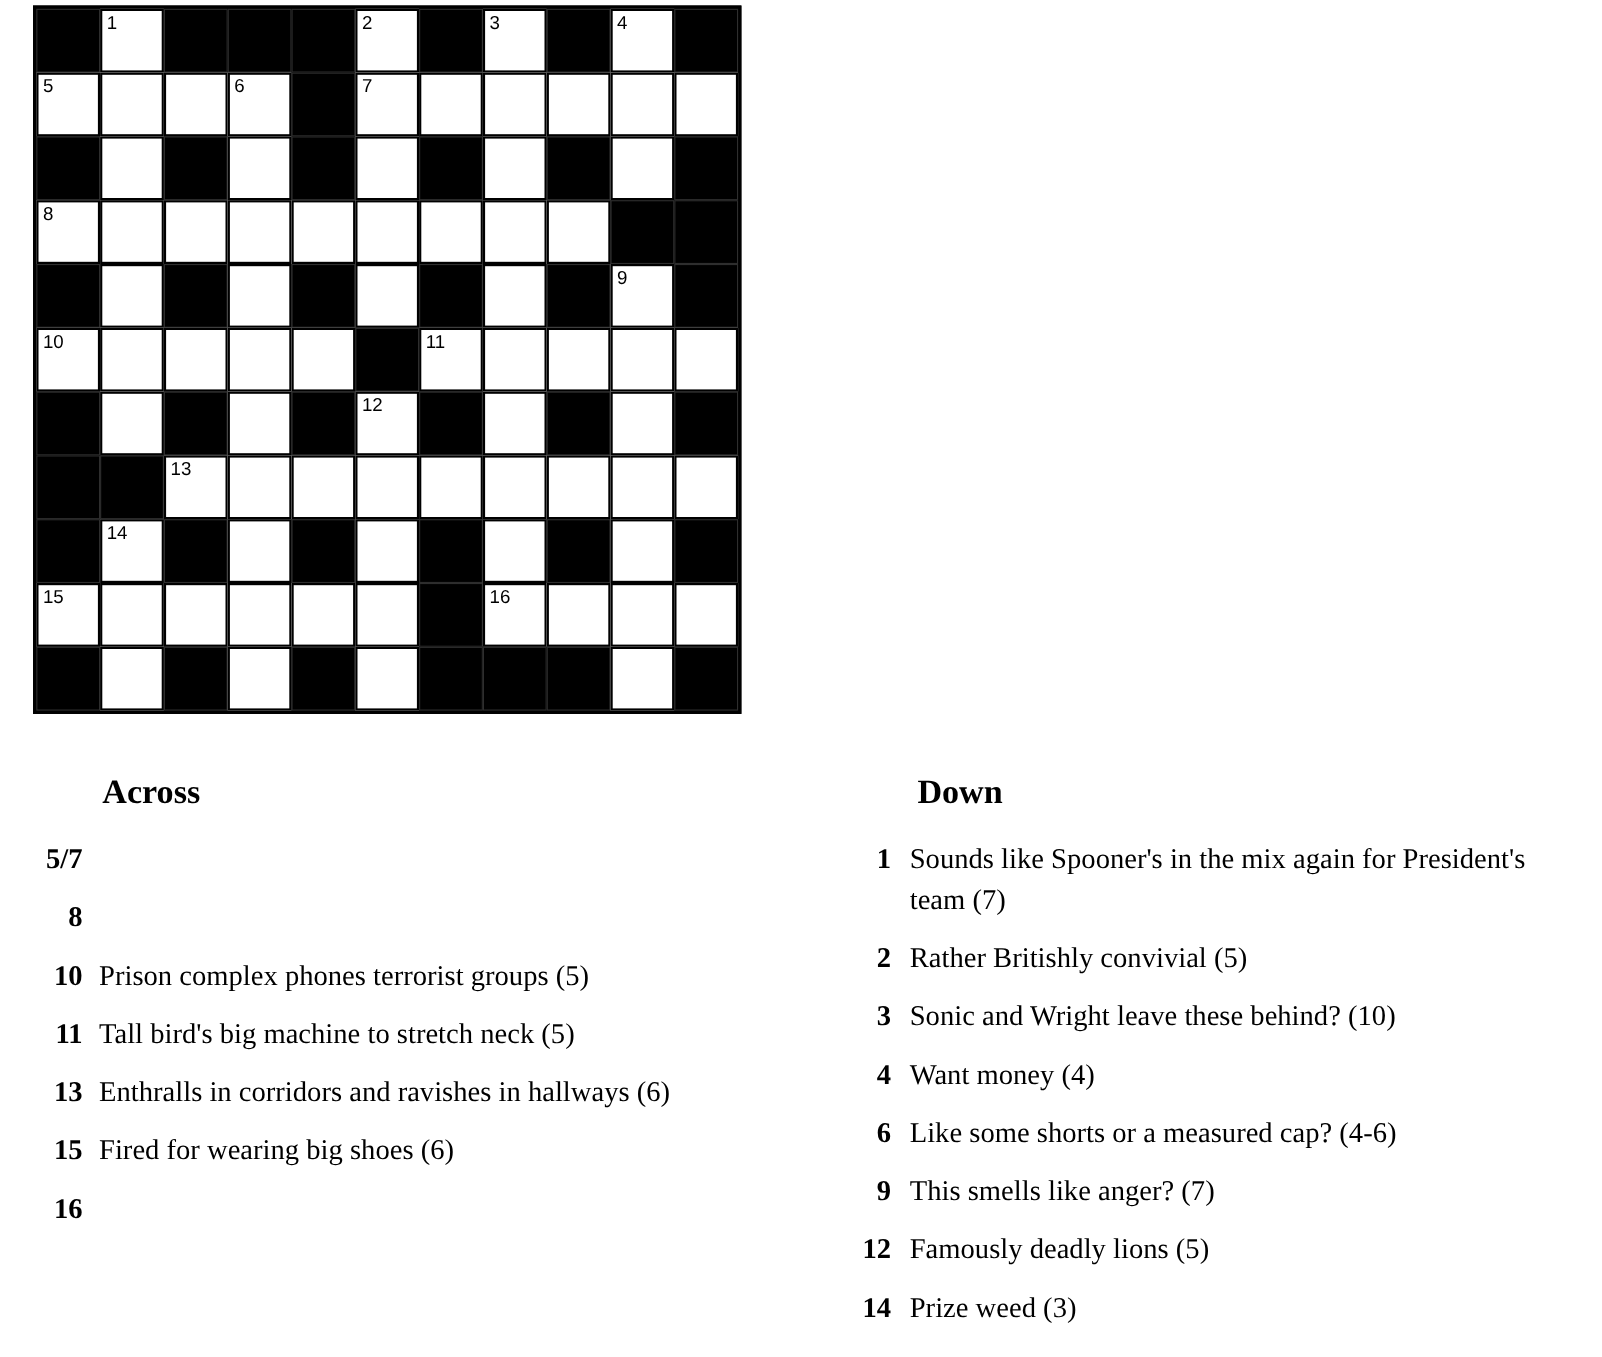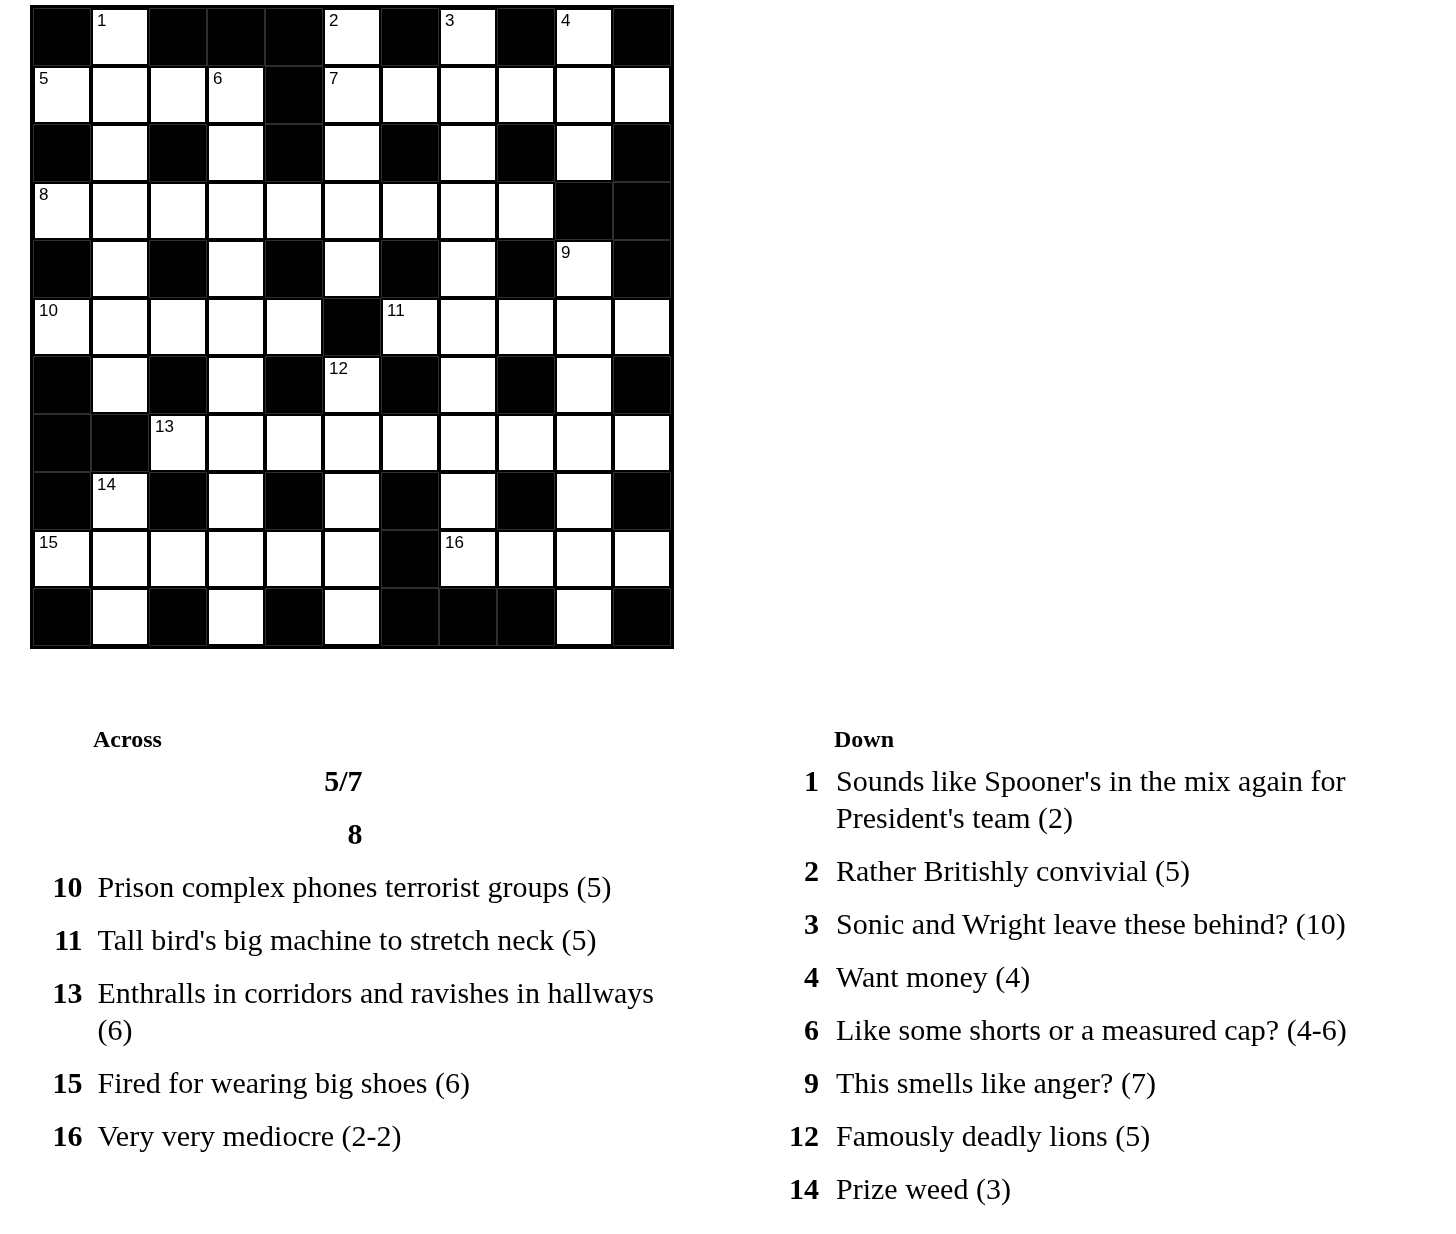"Across" .clues-header { font-size: 24px -> 31px; margin-top: 23px -> none }
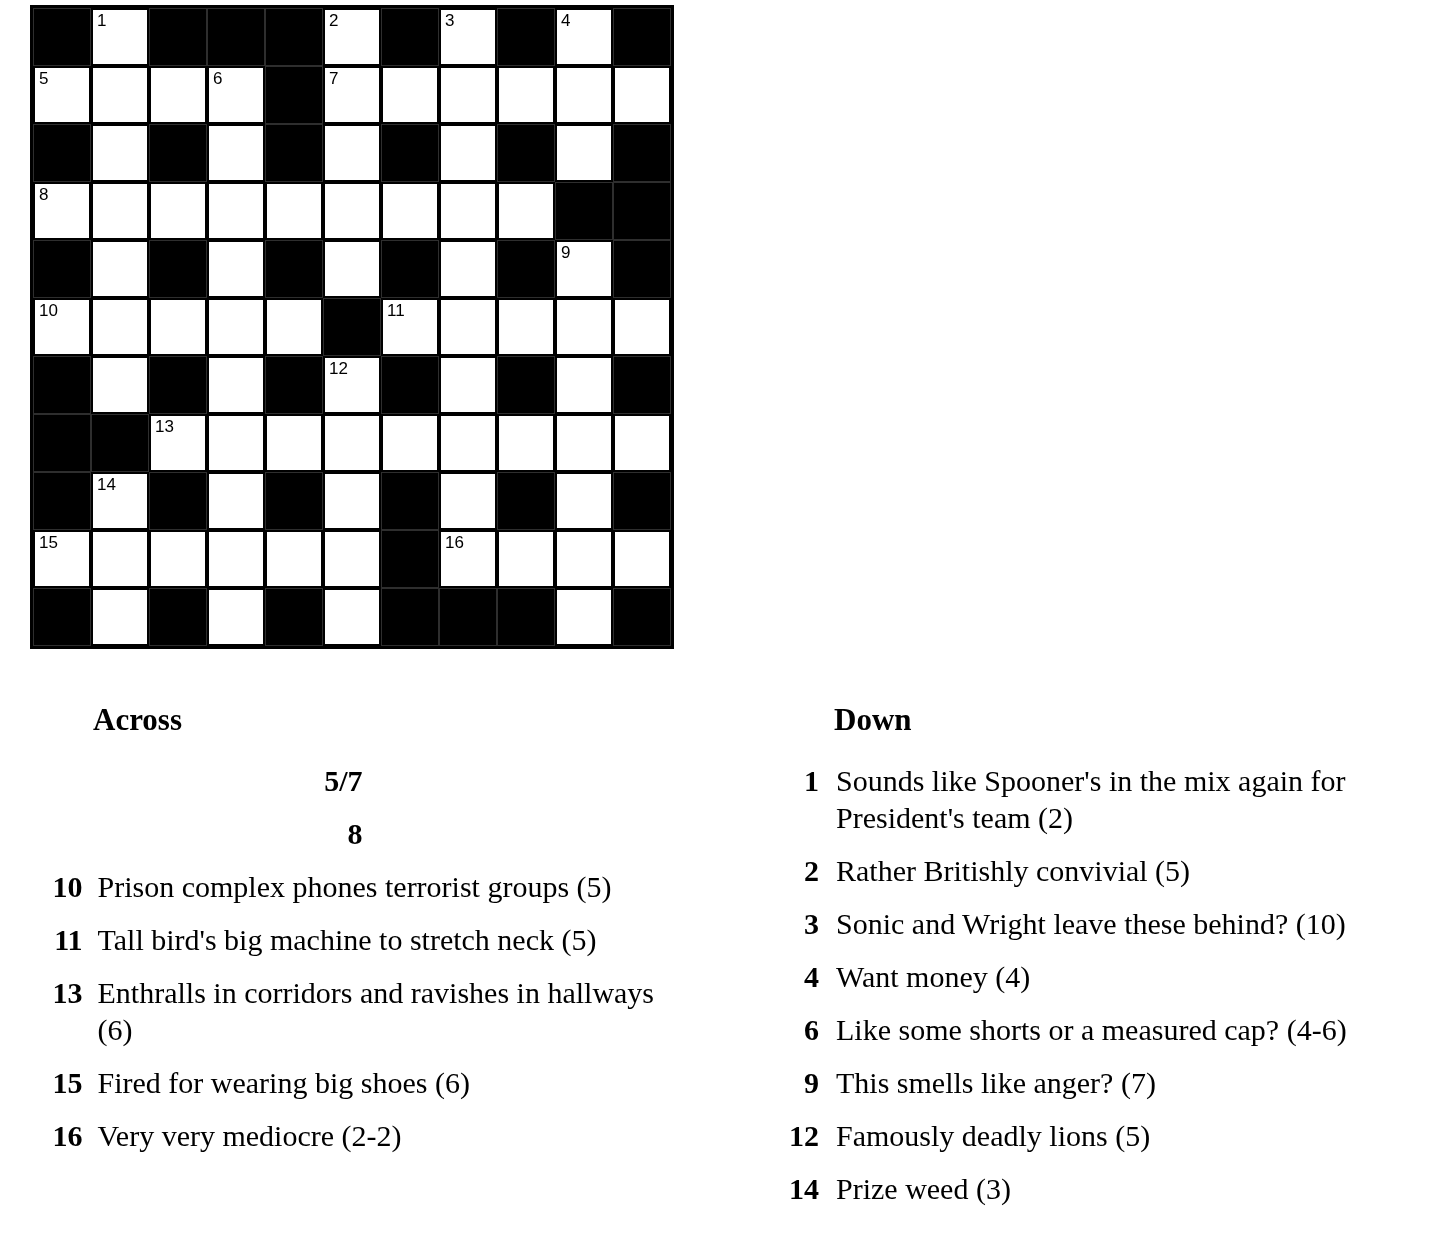"5/7" .clue { font-size: 30px -> 26px; justify-content: center -> none }
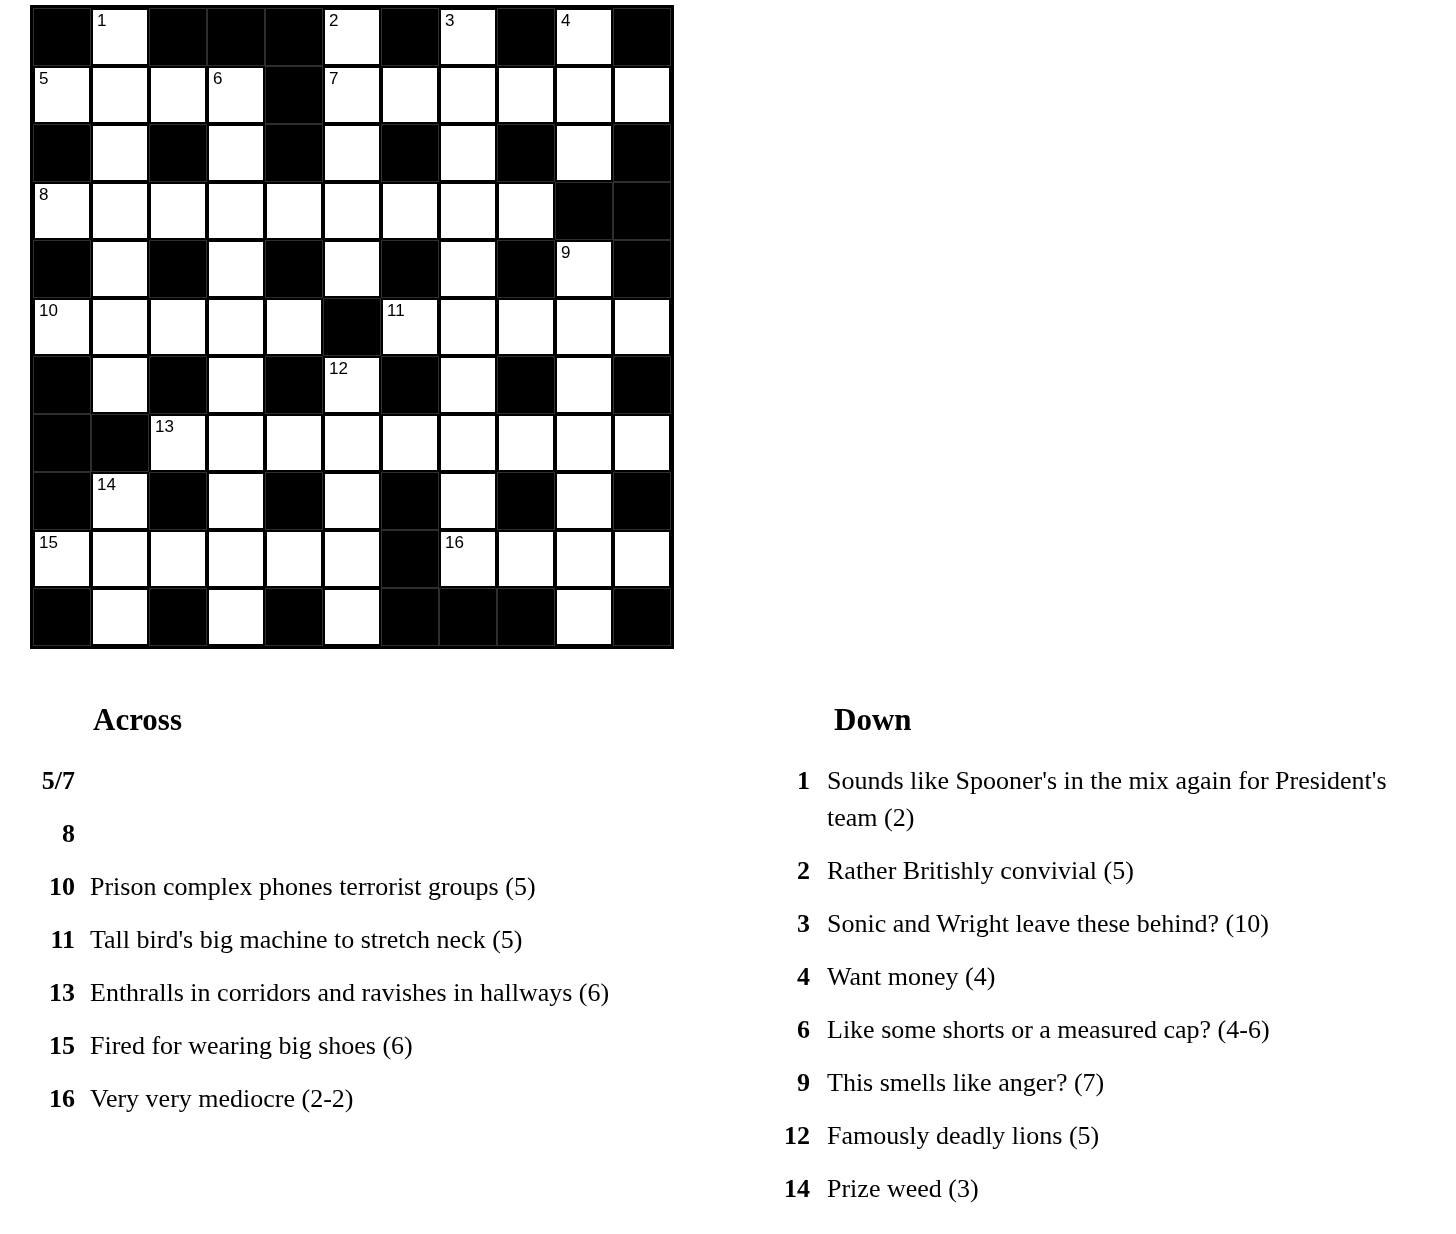"Sounds like Spooner's in the" span.txt { text: 2 -> 7 }
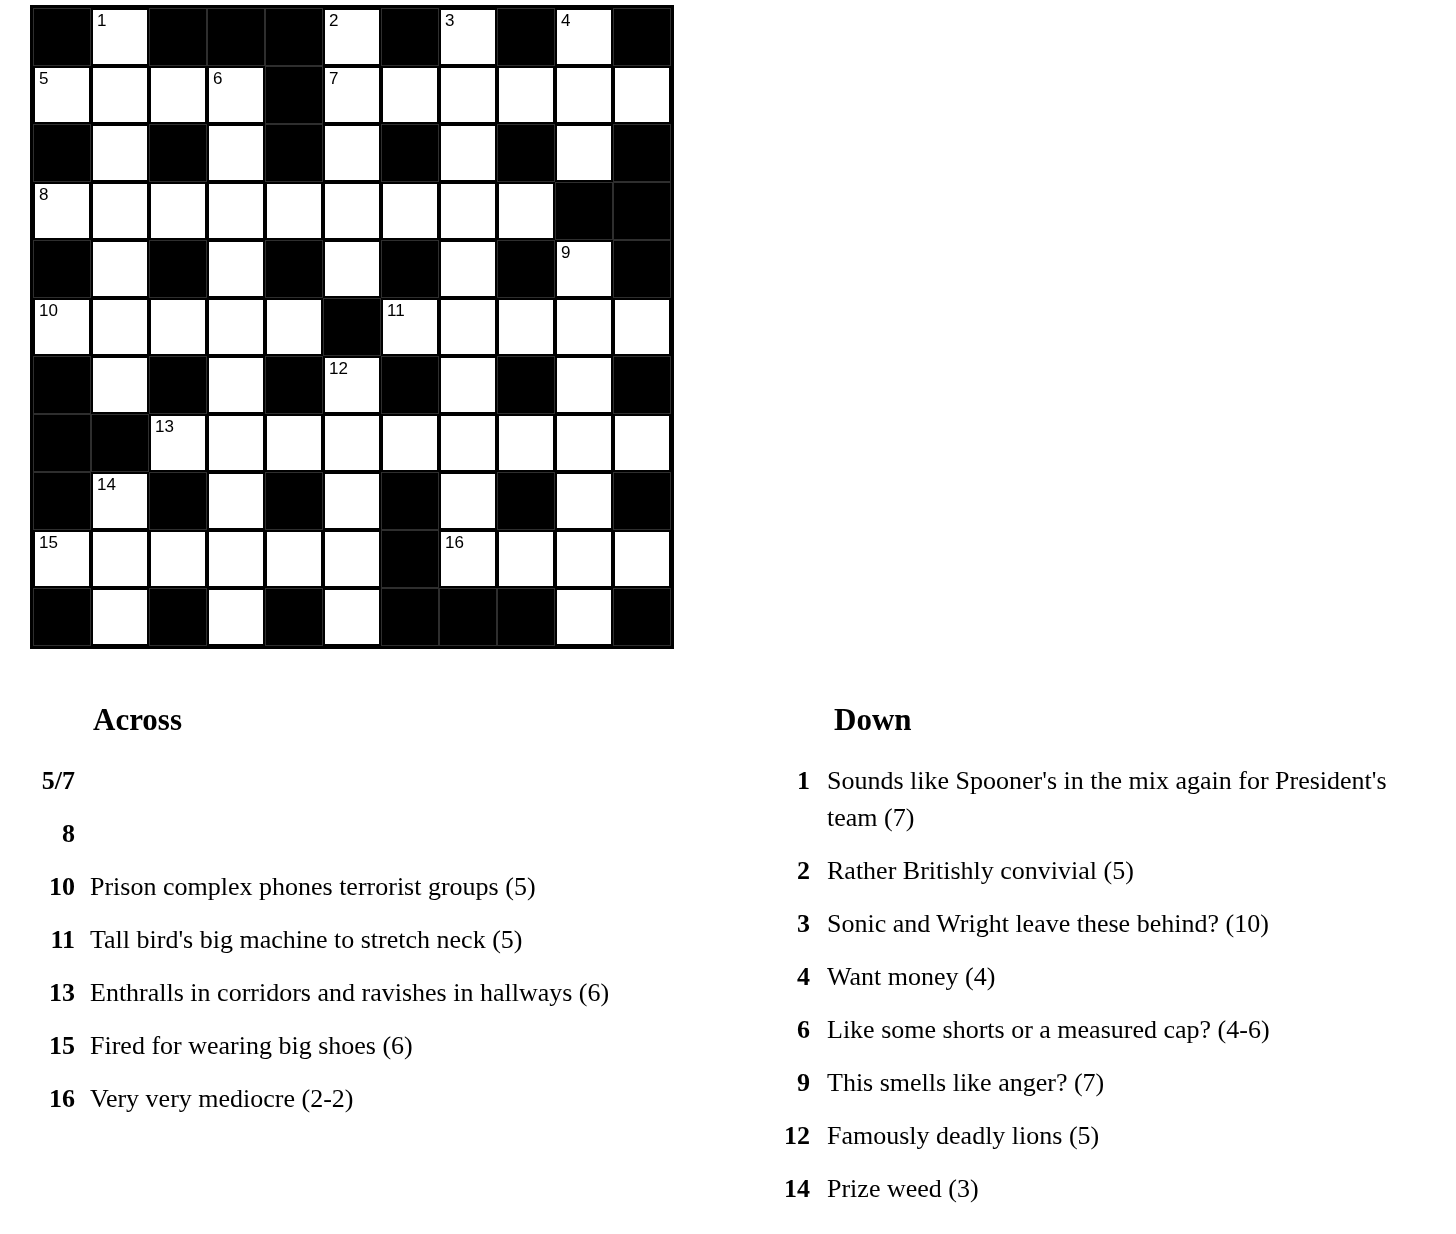"Very very mediocre (2-2)" span.txt { html: <span>Very very mediocre (2-2)</span> -> none }
